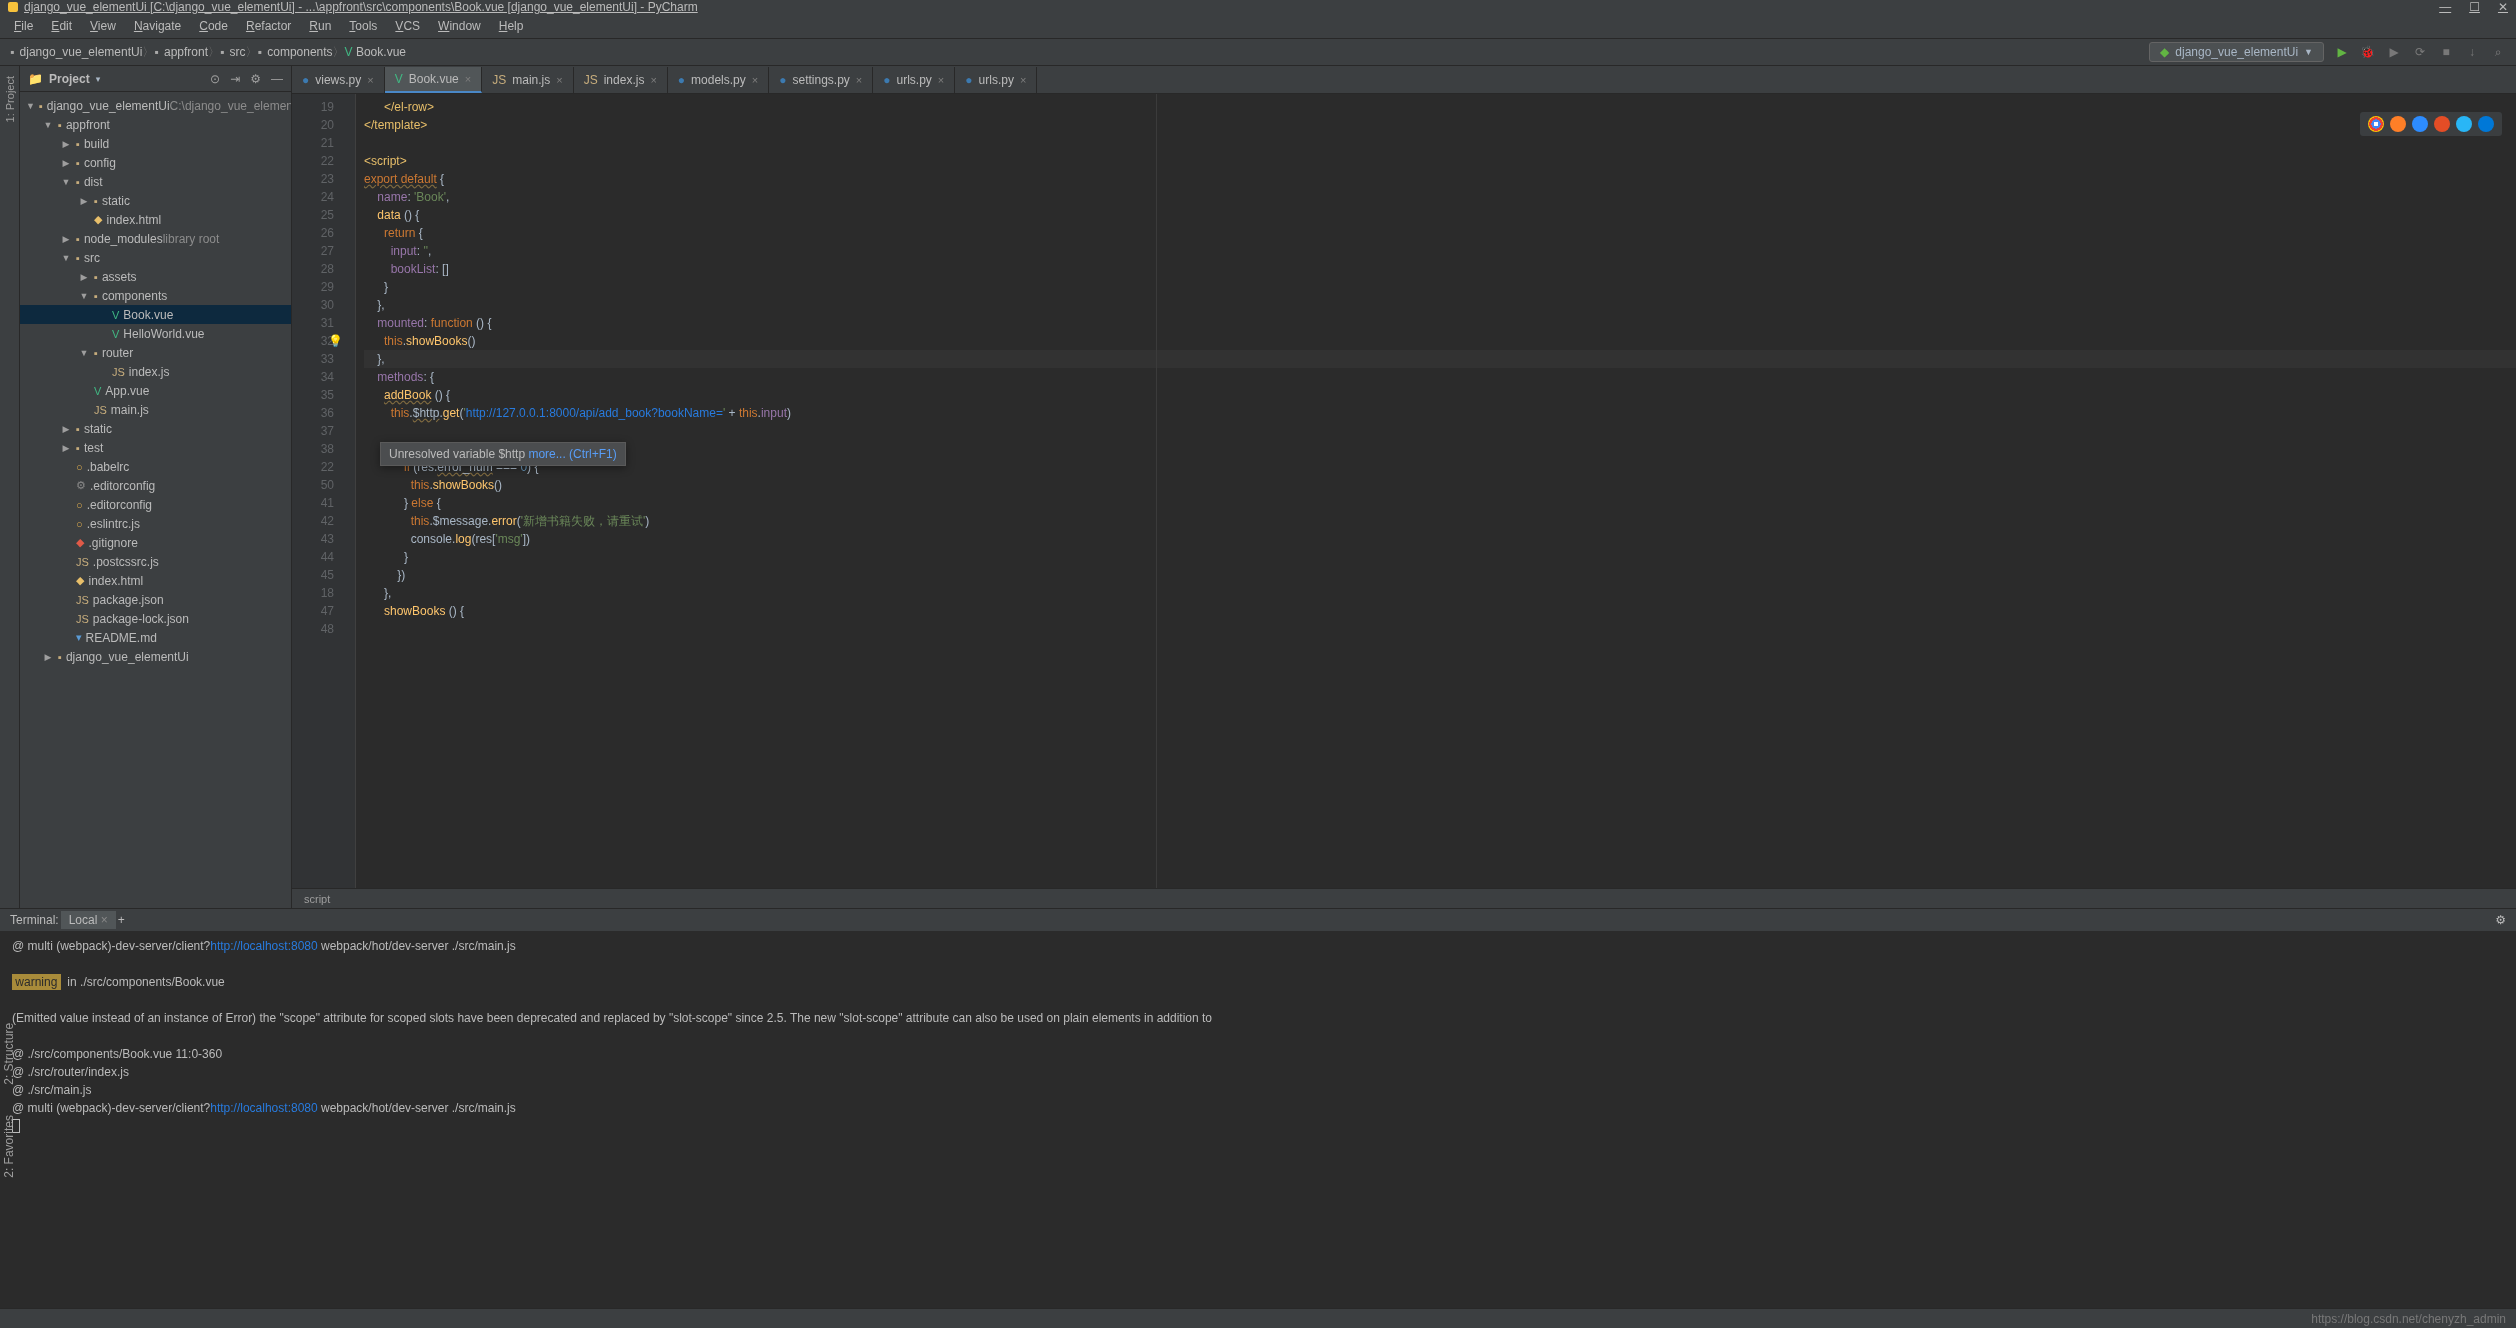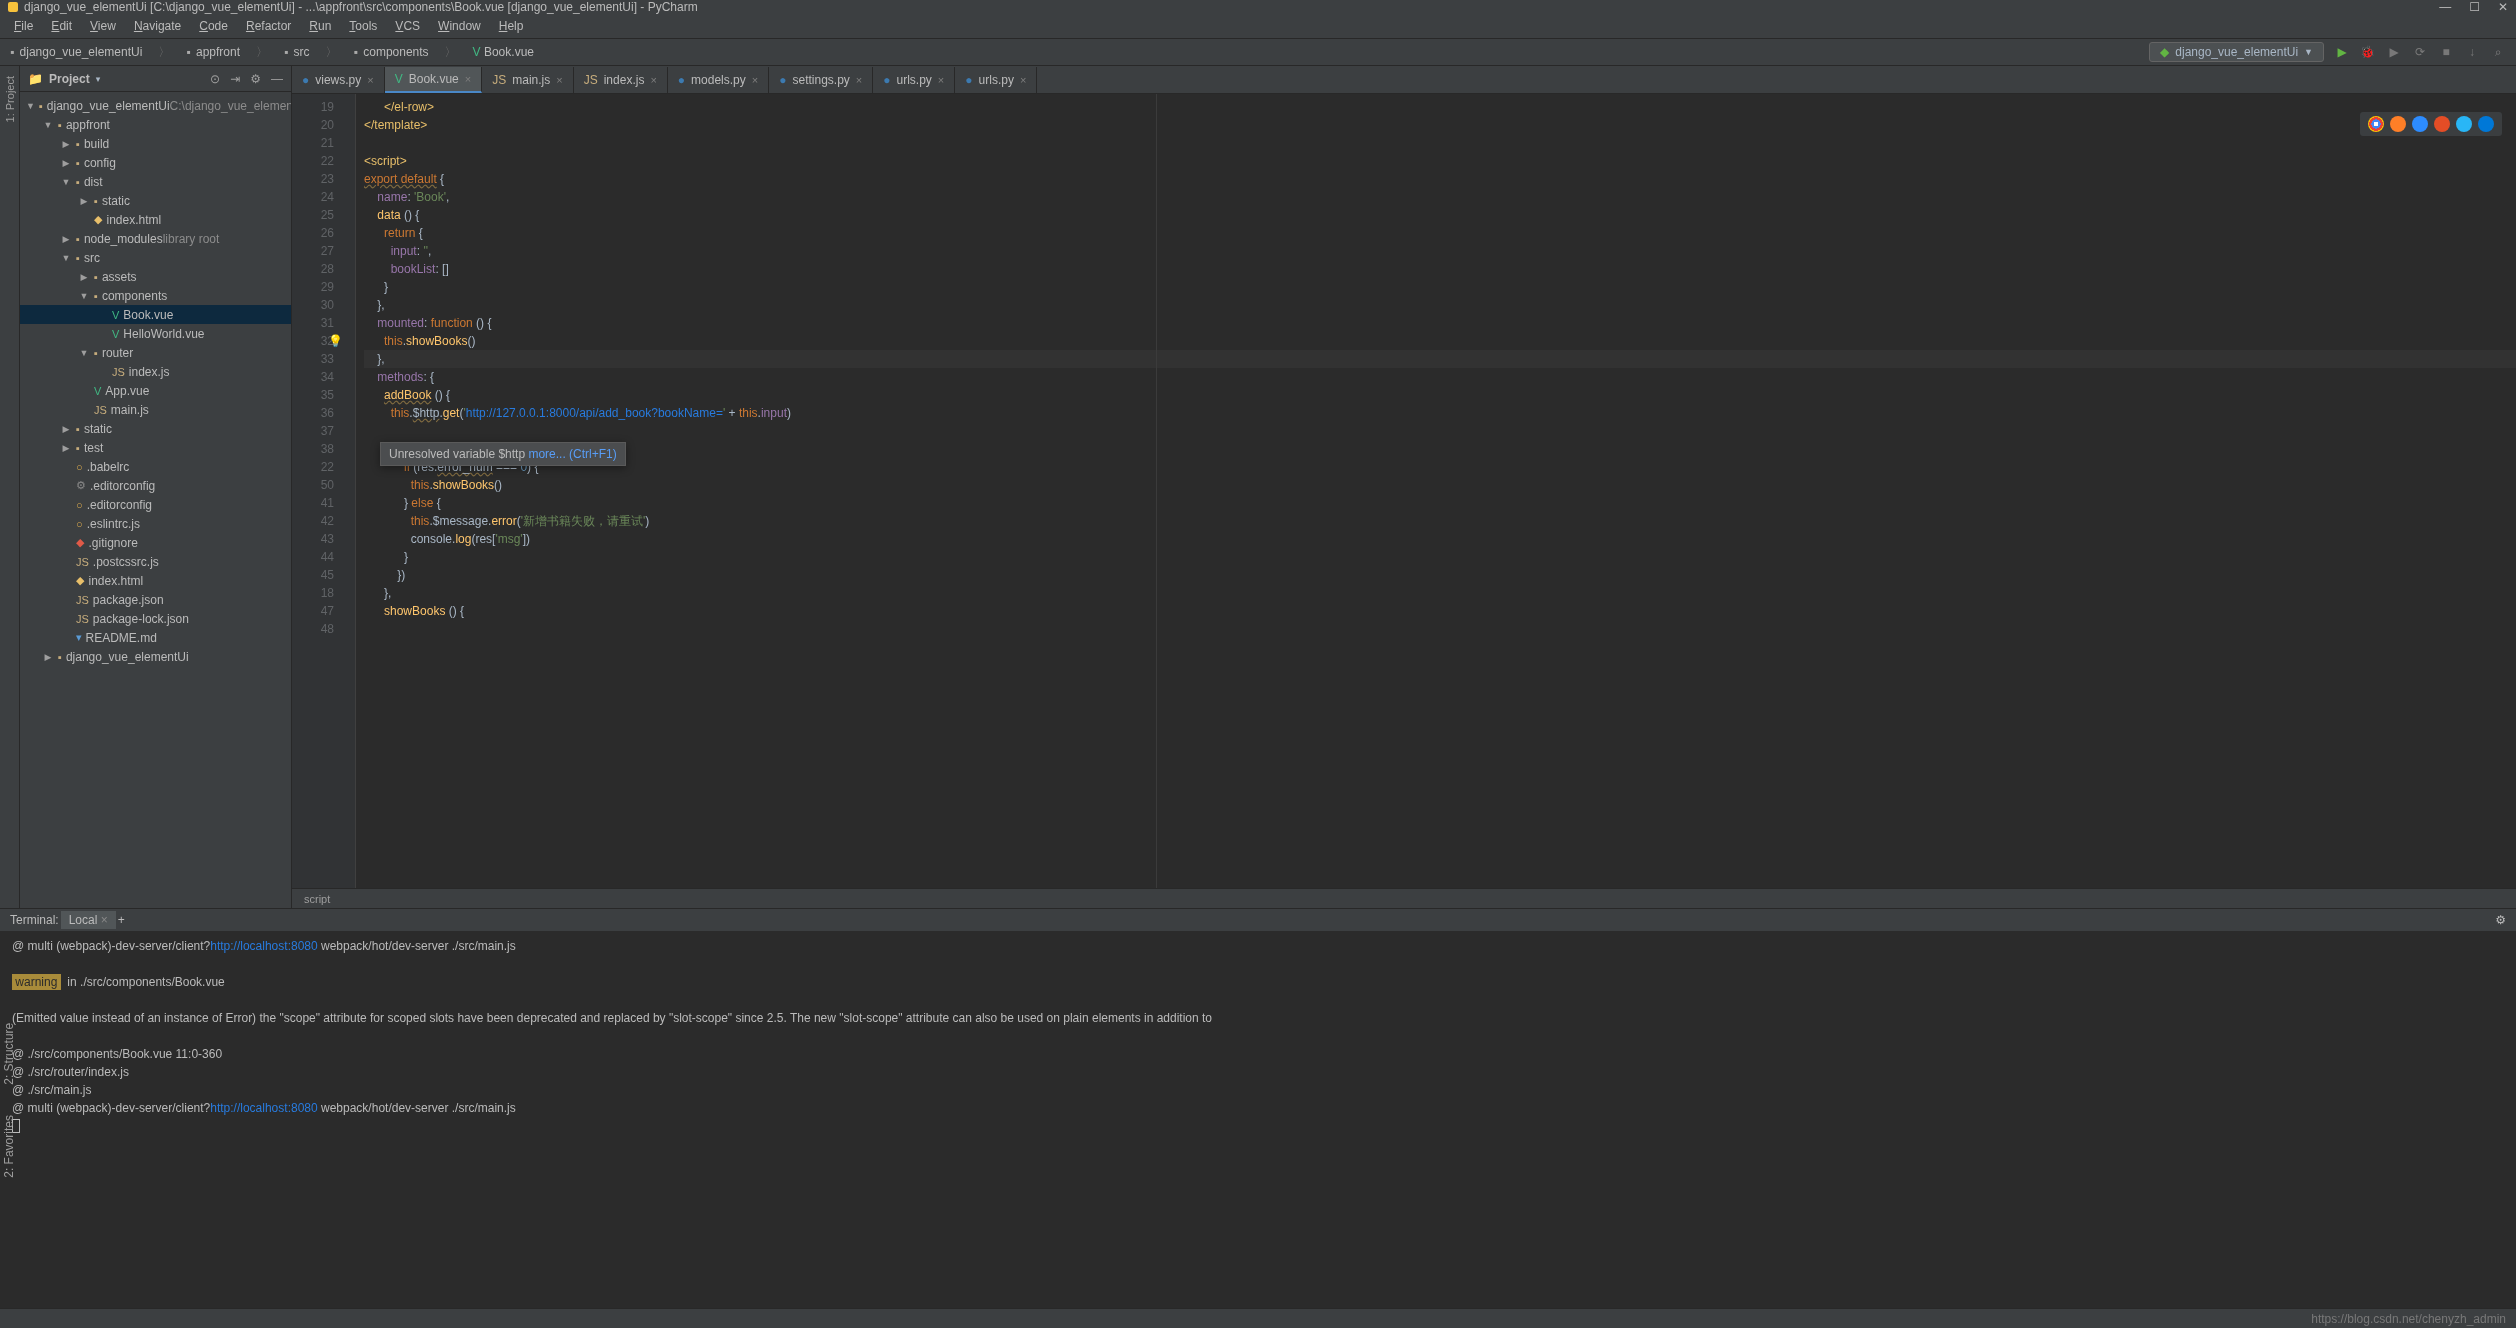"django_vue_elementUi [C:\django_vue_elementUi] -" .titlebar { text-decoration: none -> underline }
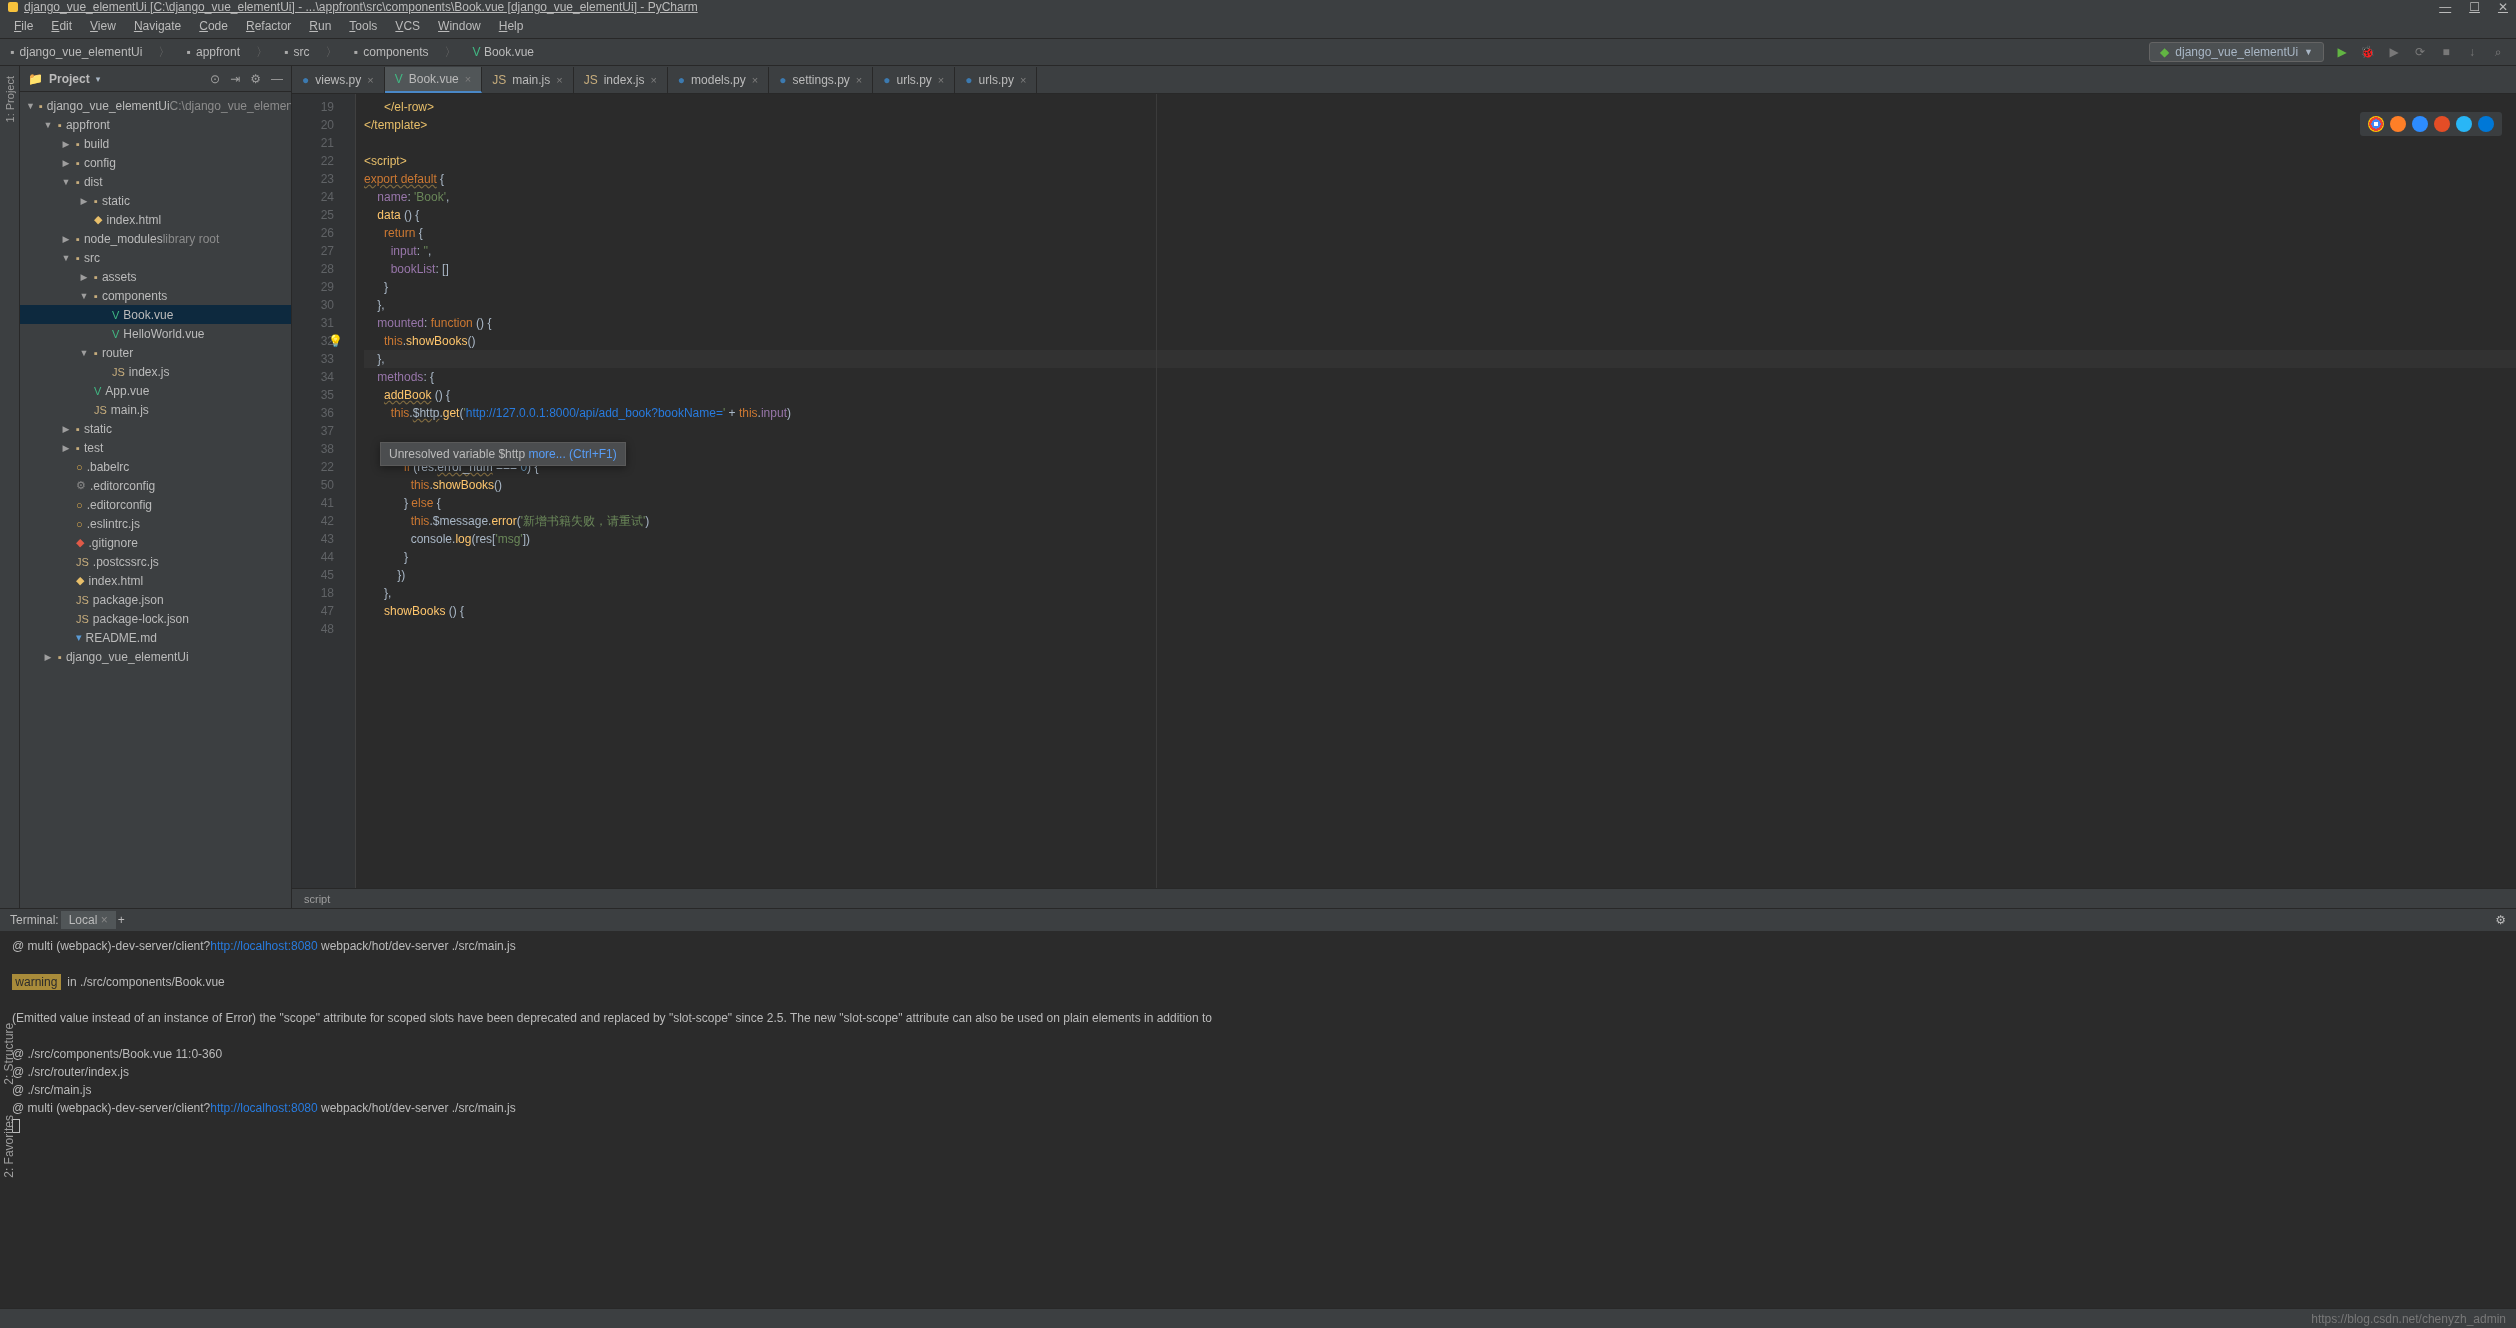"▪ django_vue_elementUi" .breadcrumb { gap: 16px -> 0 }
